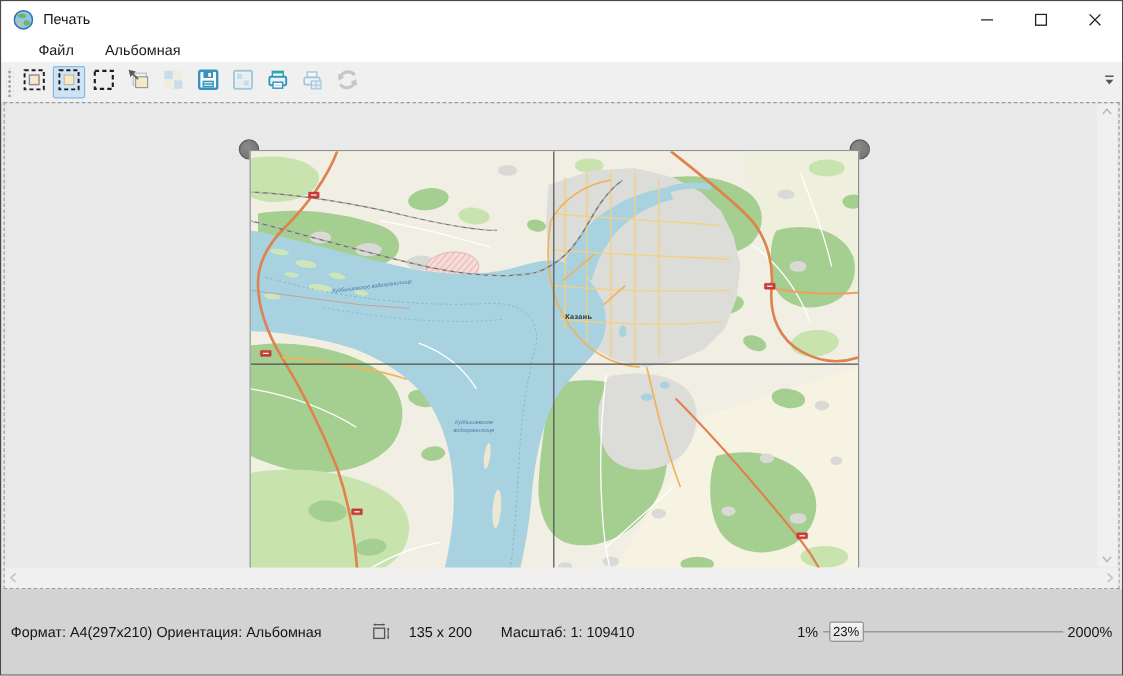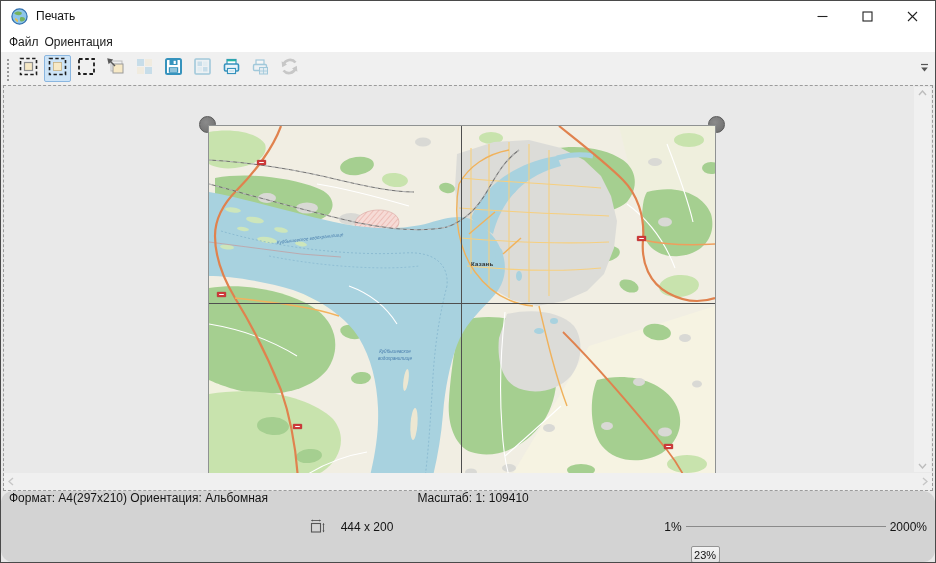"Файл" .menubar { gap: none -> 20px; padding-left: 5px -> 28px }
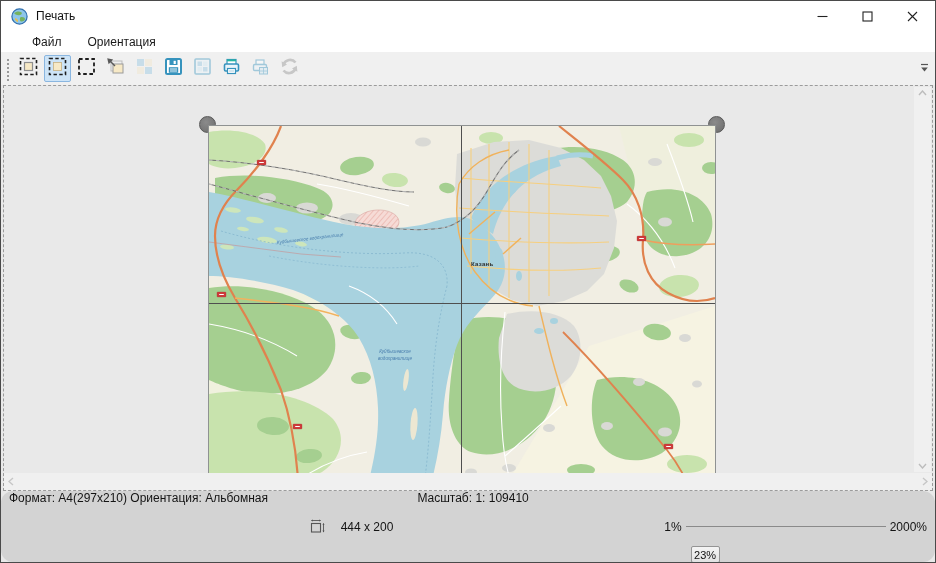"Ориентация" span.menu-item { text: Ориентация -> Альбомная }
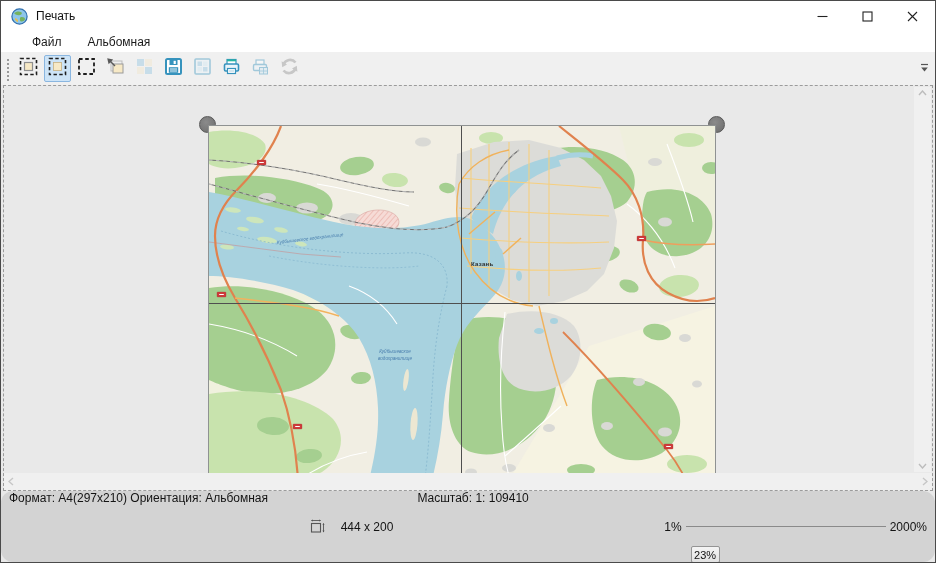"Формат: A4(297x210) Ориентация:" .statusbar { align-items: none -> center; border-radius: 12px -> none }
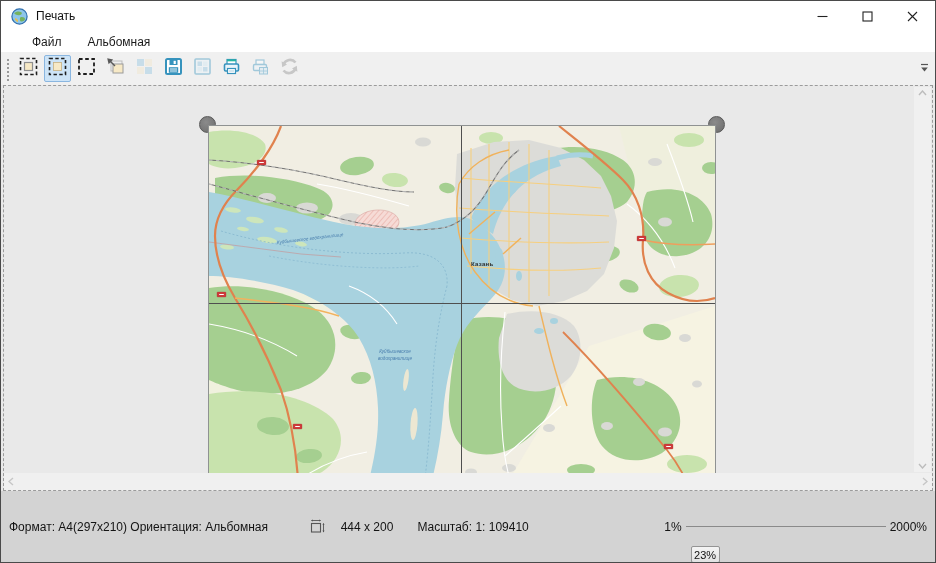"444 x 200" span { text: 444 -> 135 }
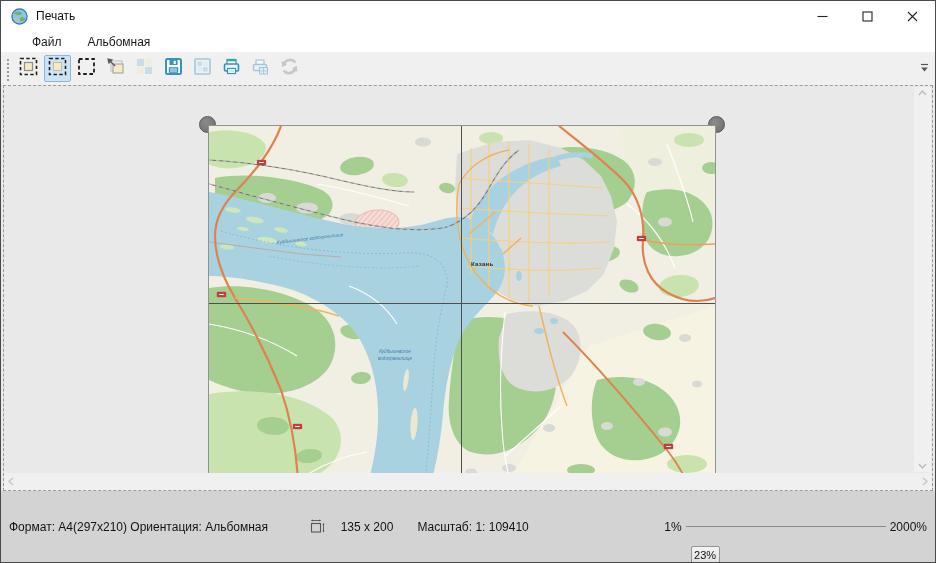"23%" .slider .thumb { margin-top: 28px -> none }
